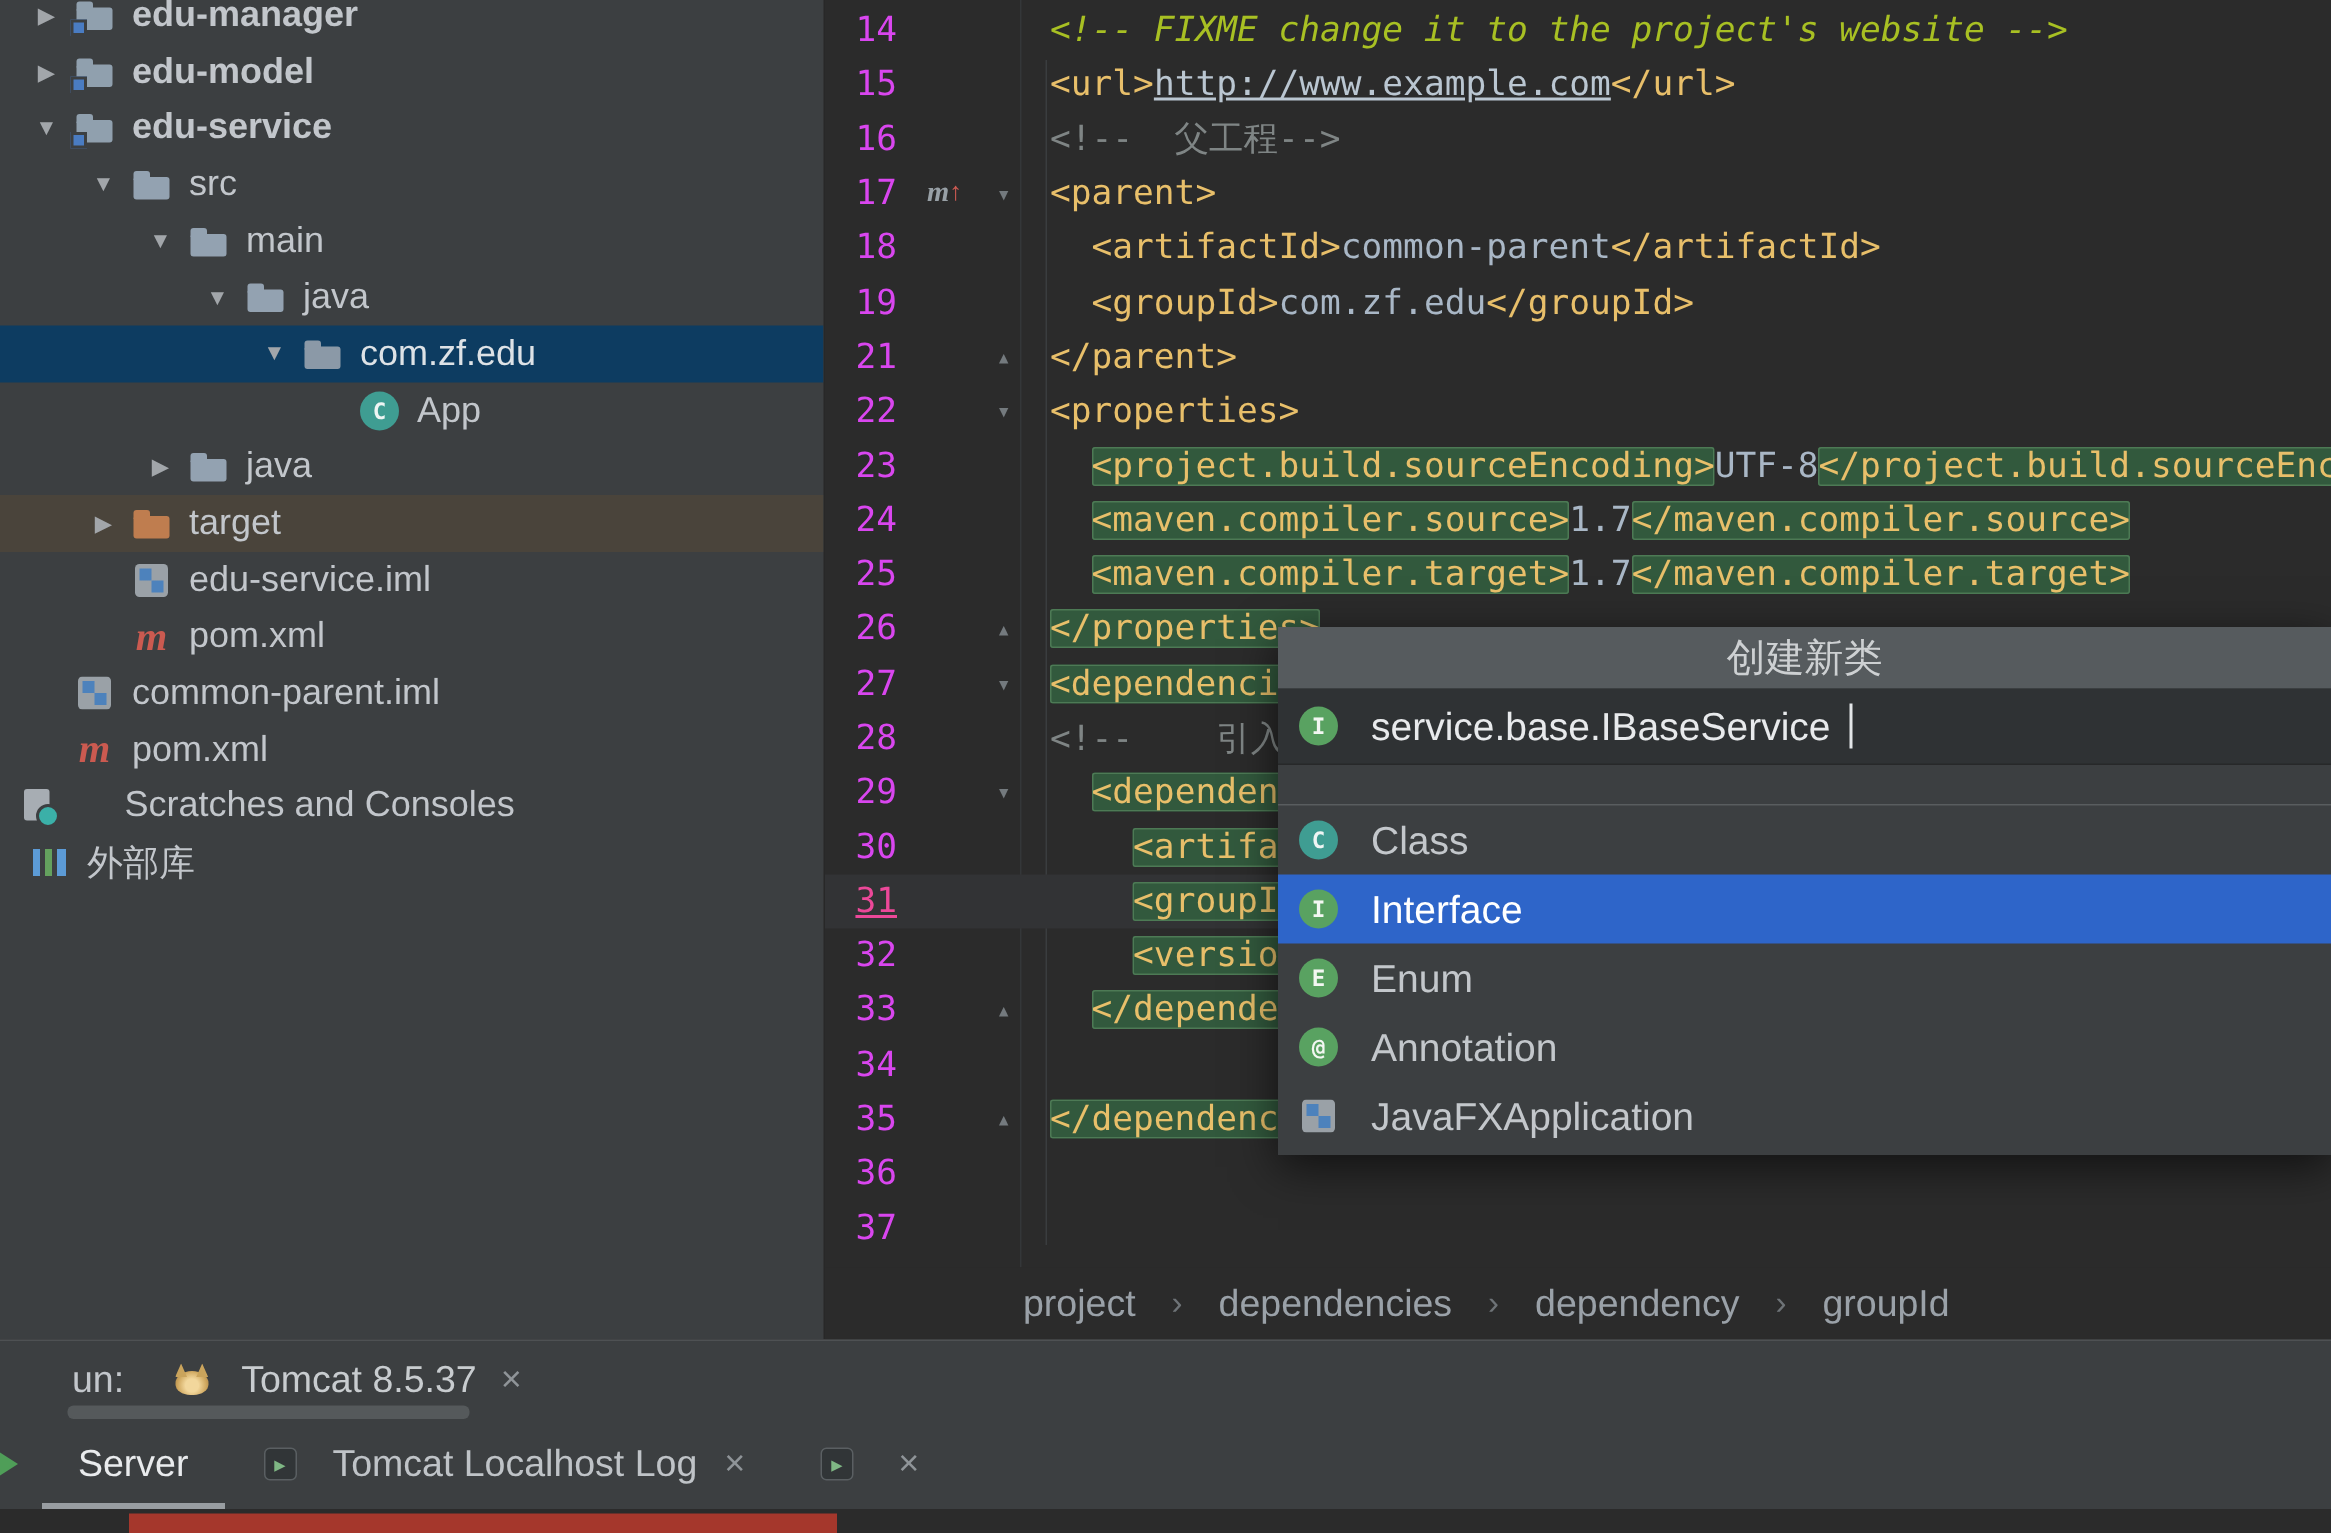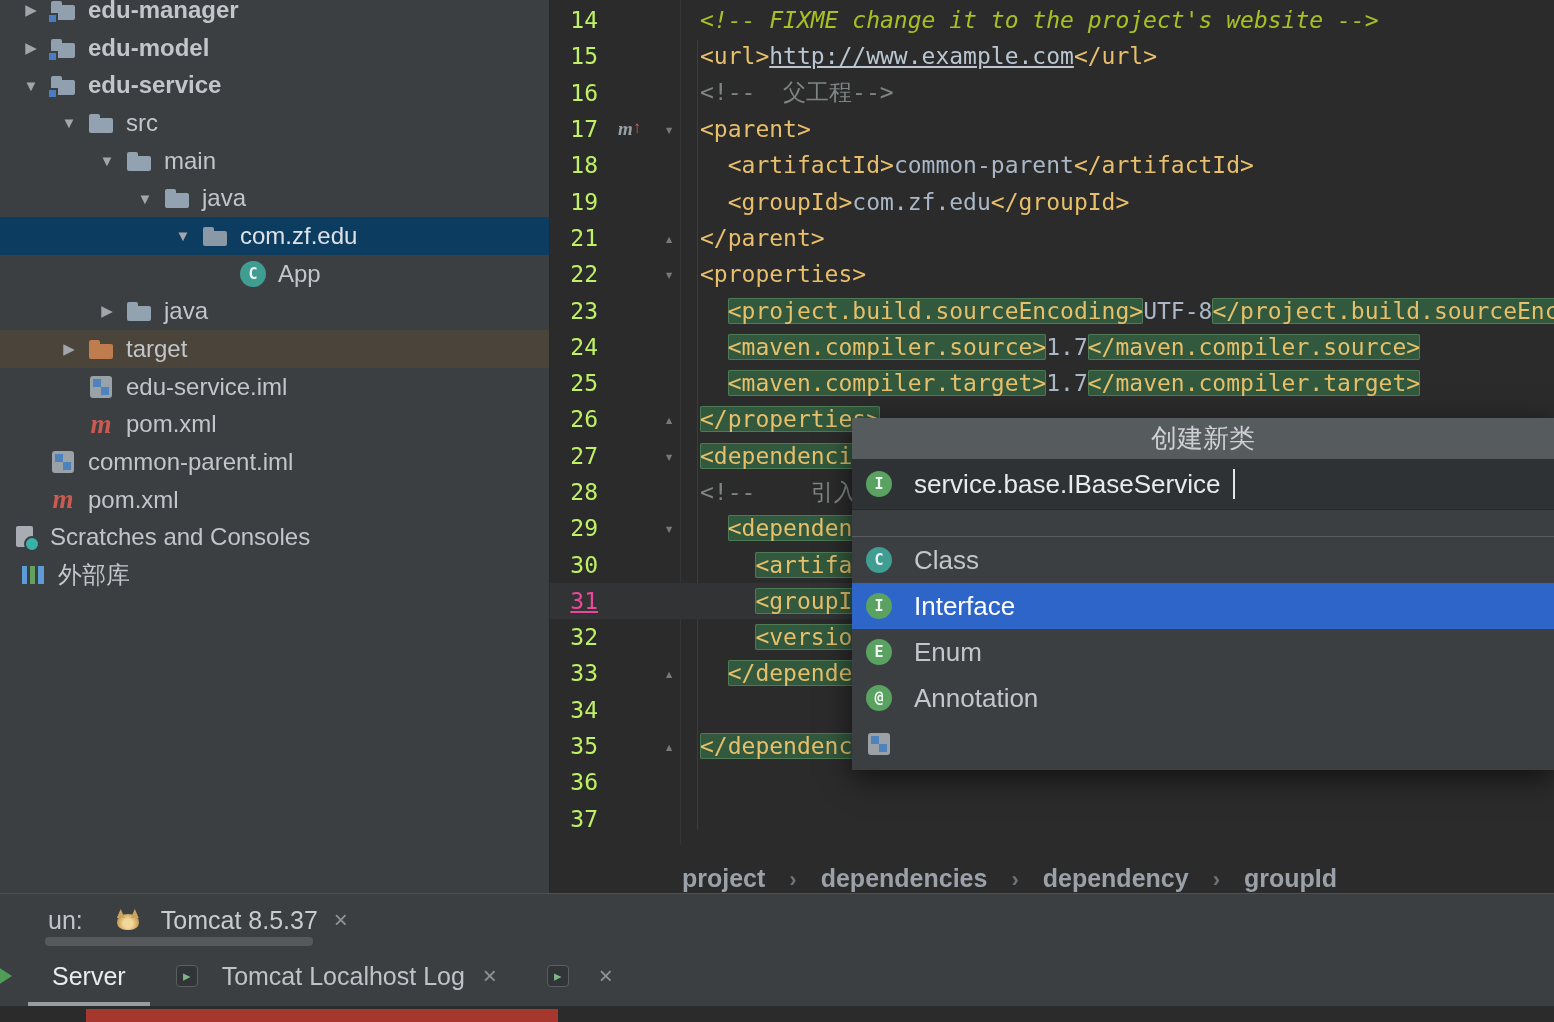"14" .ln-num { color: #bef264 -> #d946ef }
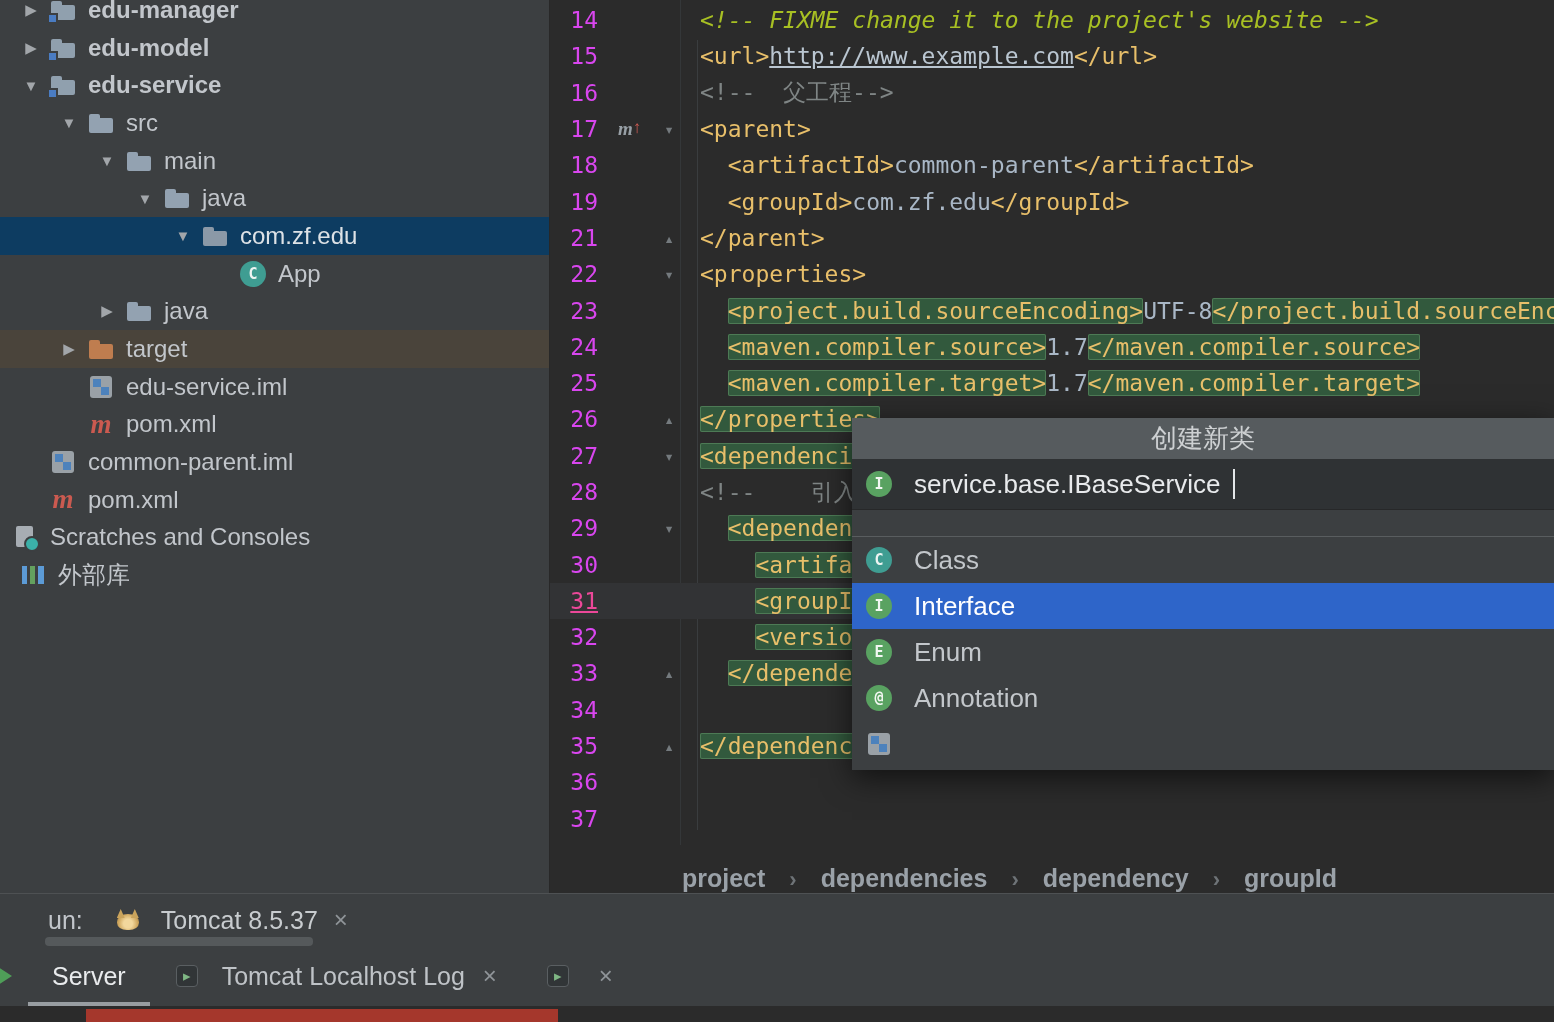"Scratches and Consoles" div.trow { gap: none -> 33px }
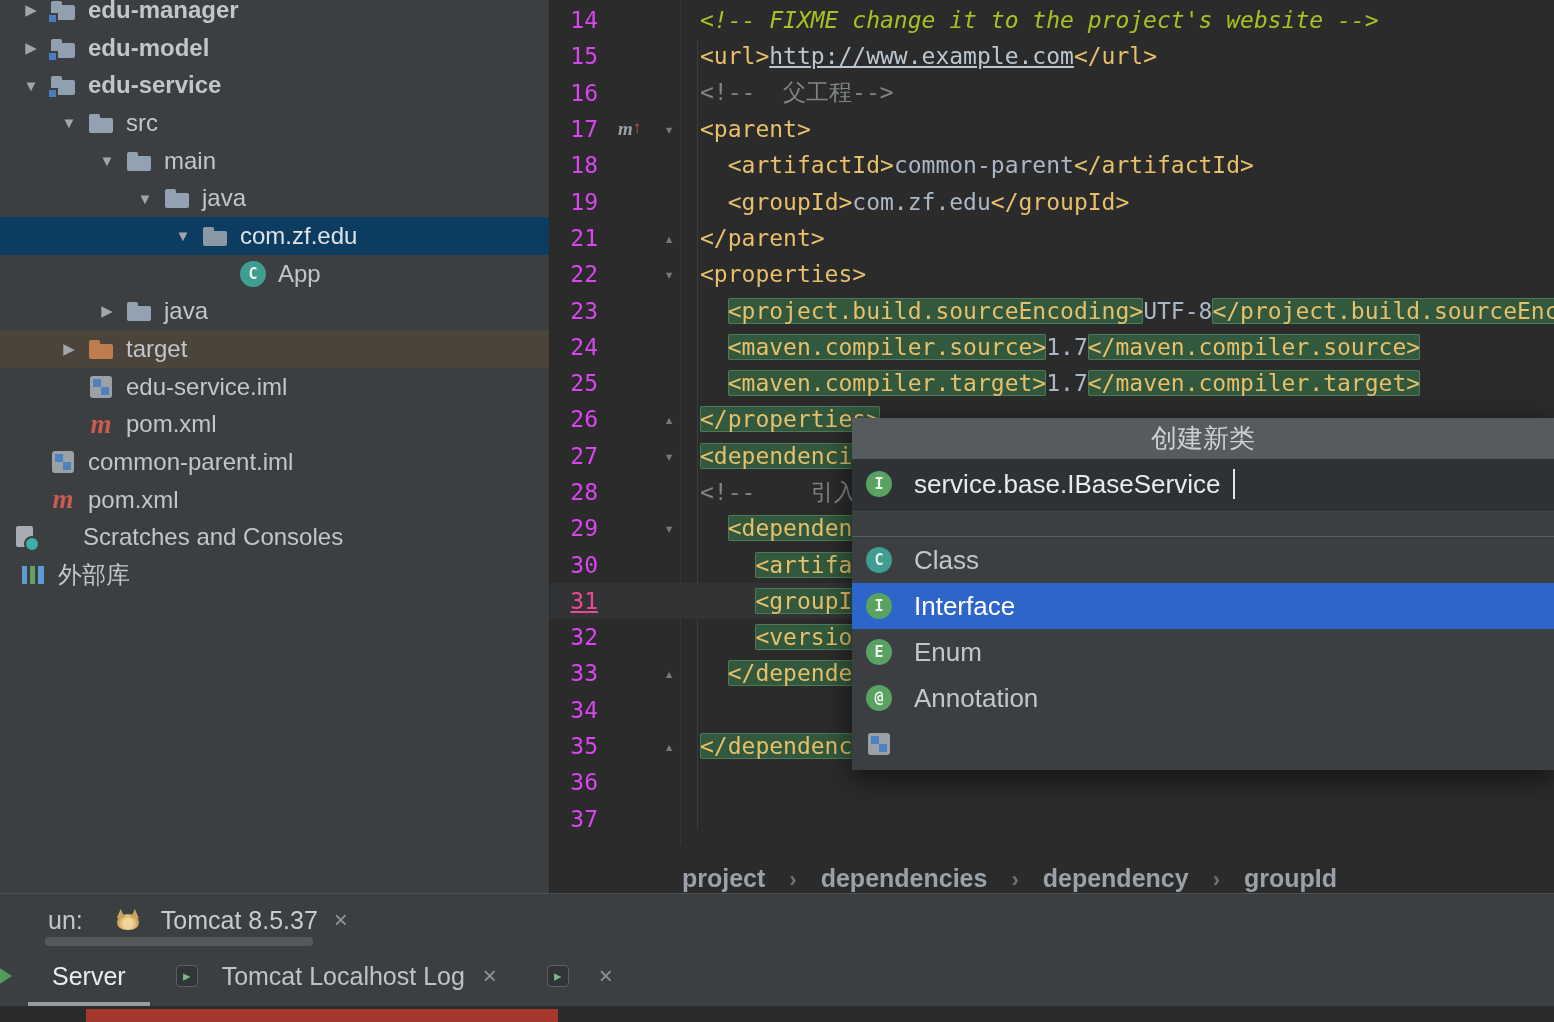"JavaFXApplication" span { html: none -> <span>JavaFXApplication</span> }
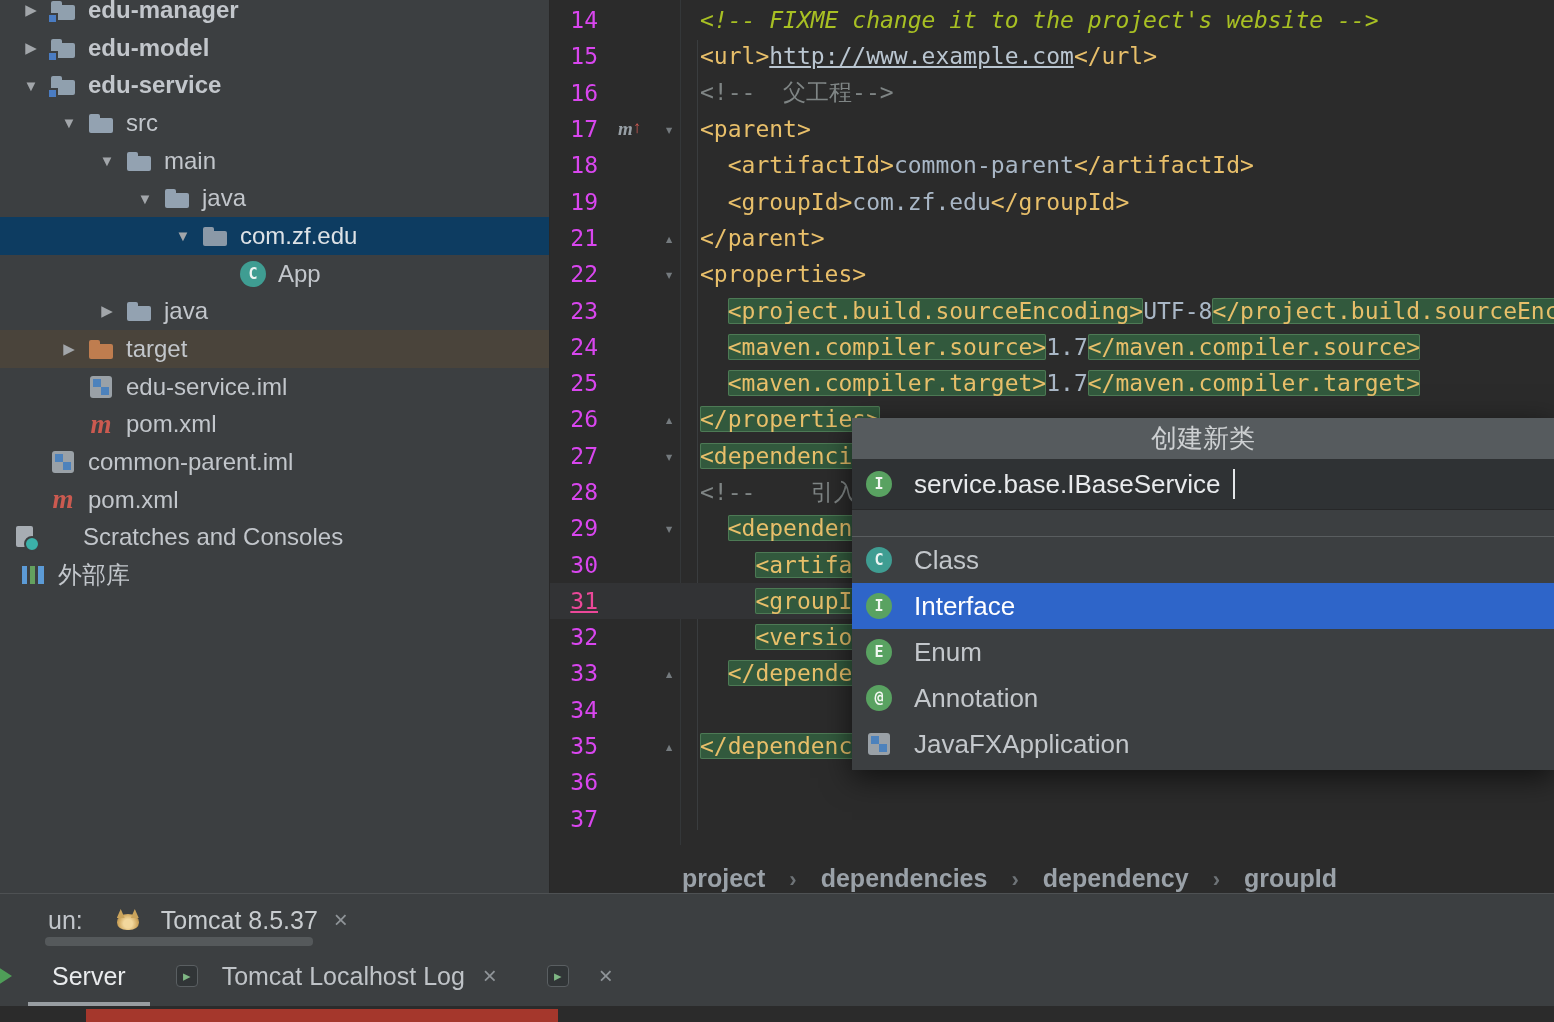"project" .breadcrumbs { align-items: flex-end -> center; font-weight: bold -> none }
